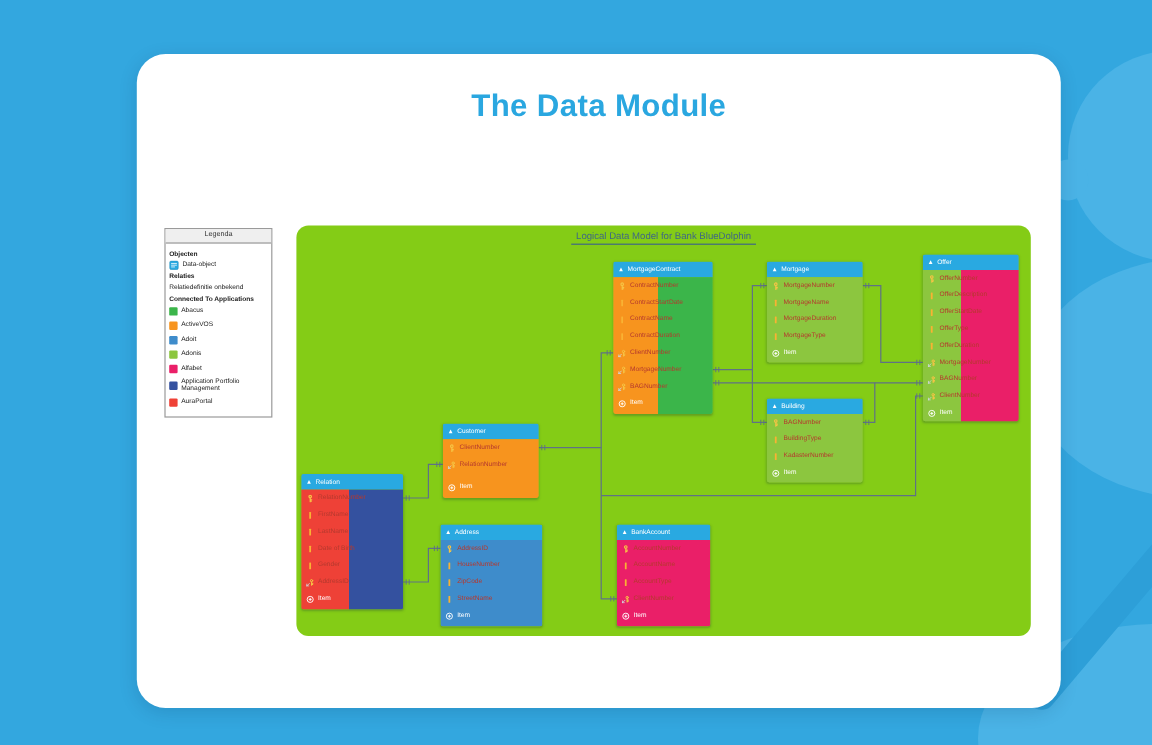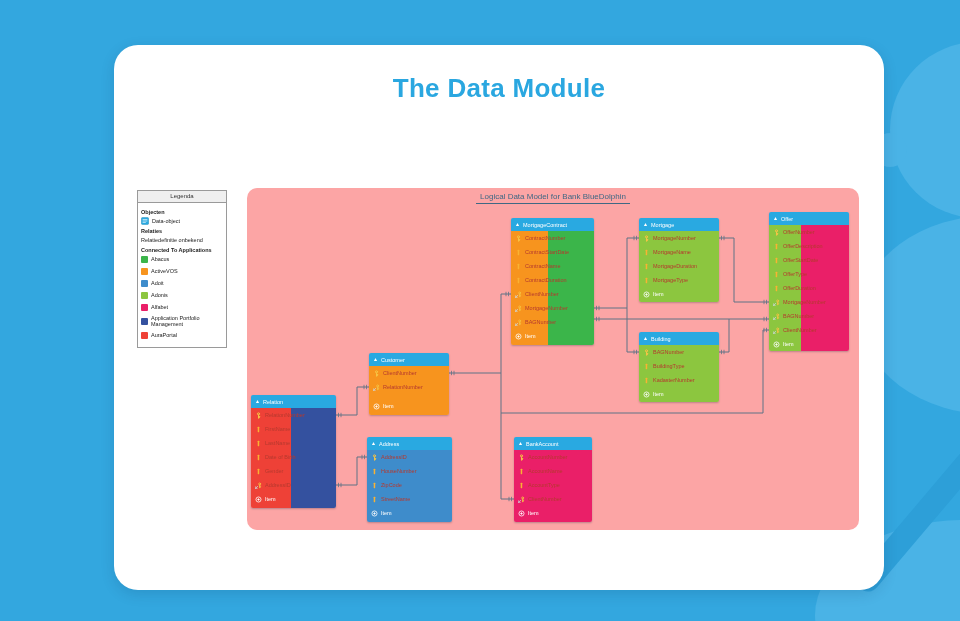"Logical Data Model for Bank" .panel { background: #fca5a5 -> #84cc16 }
